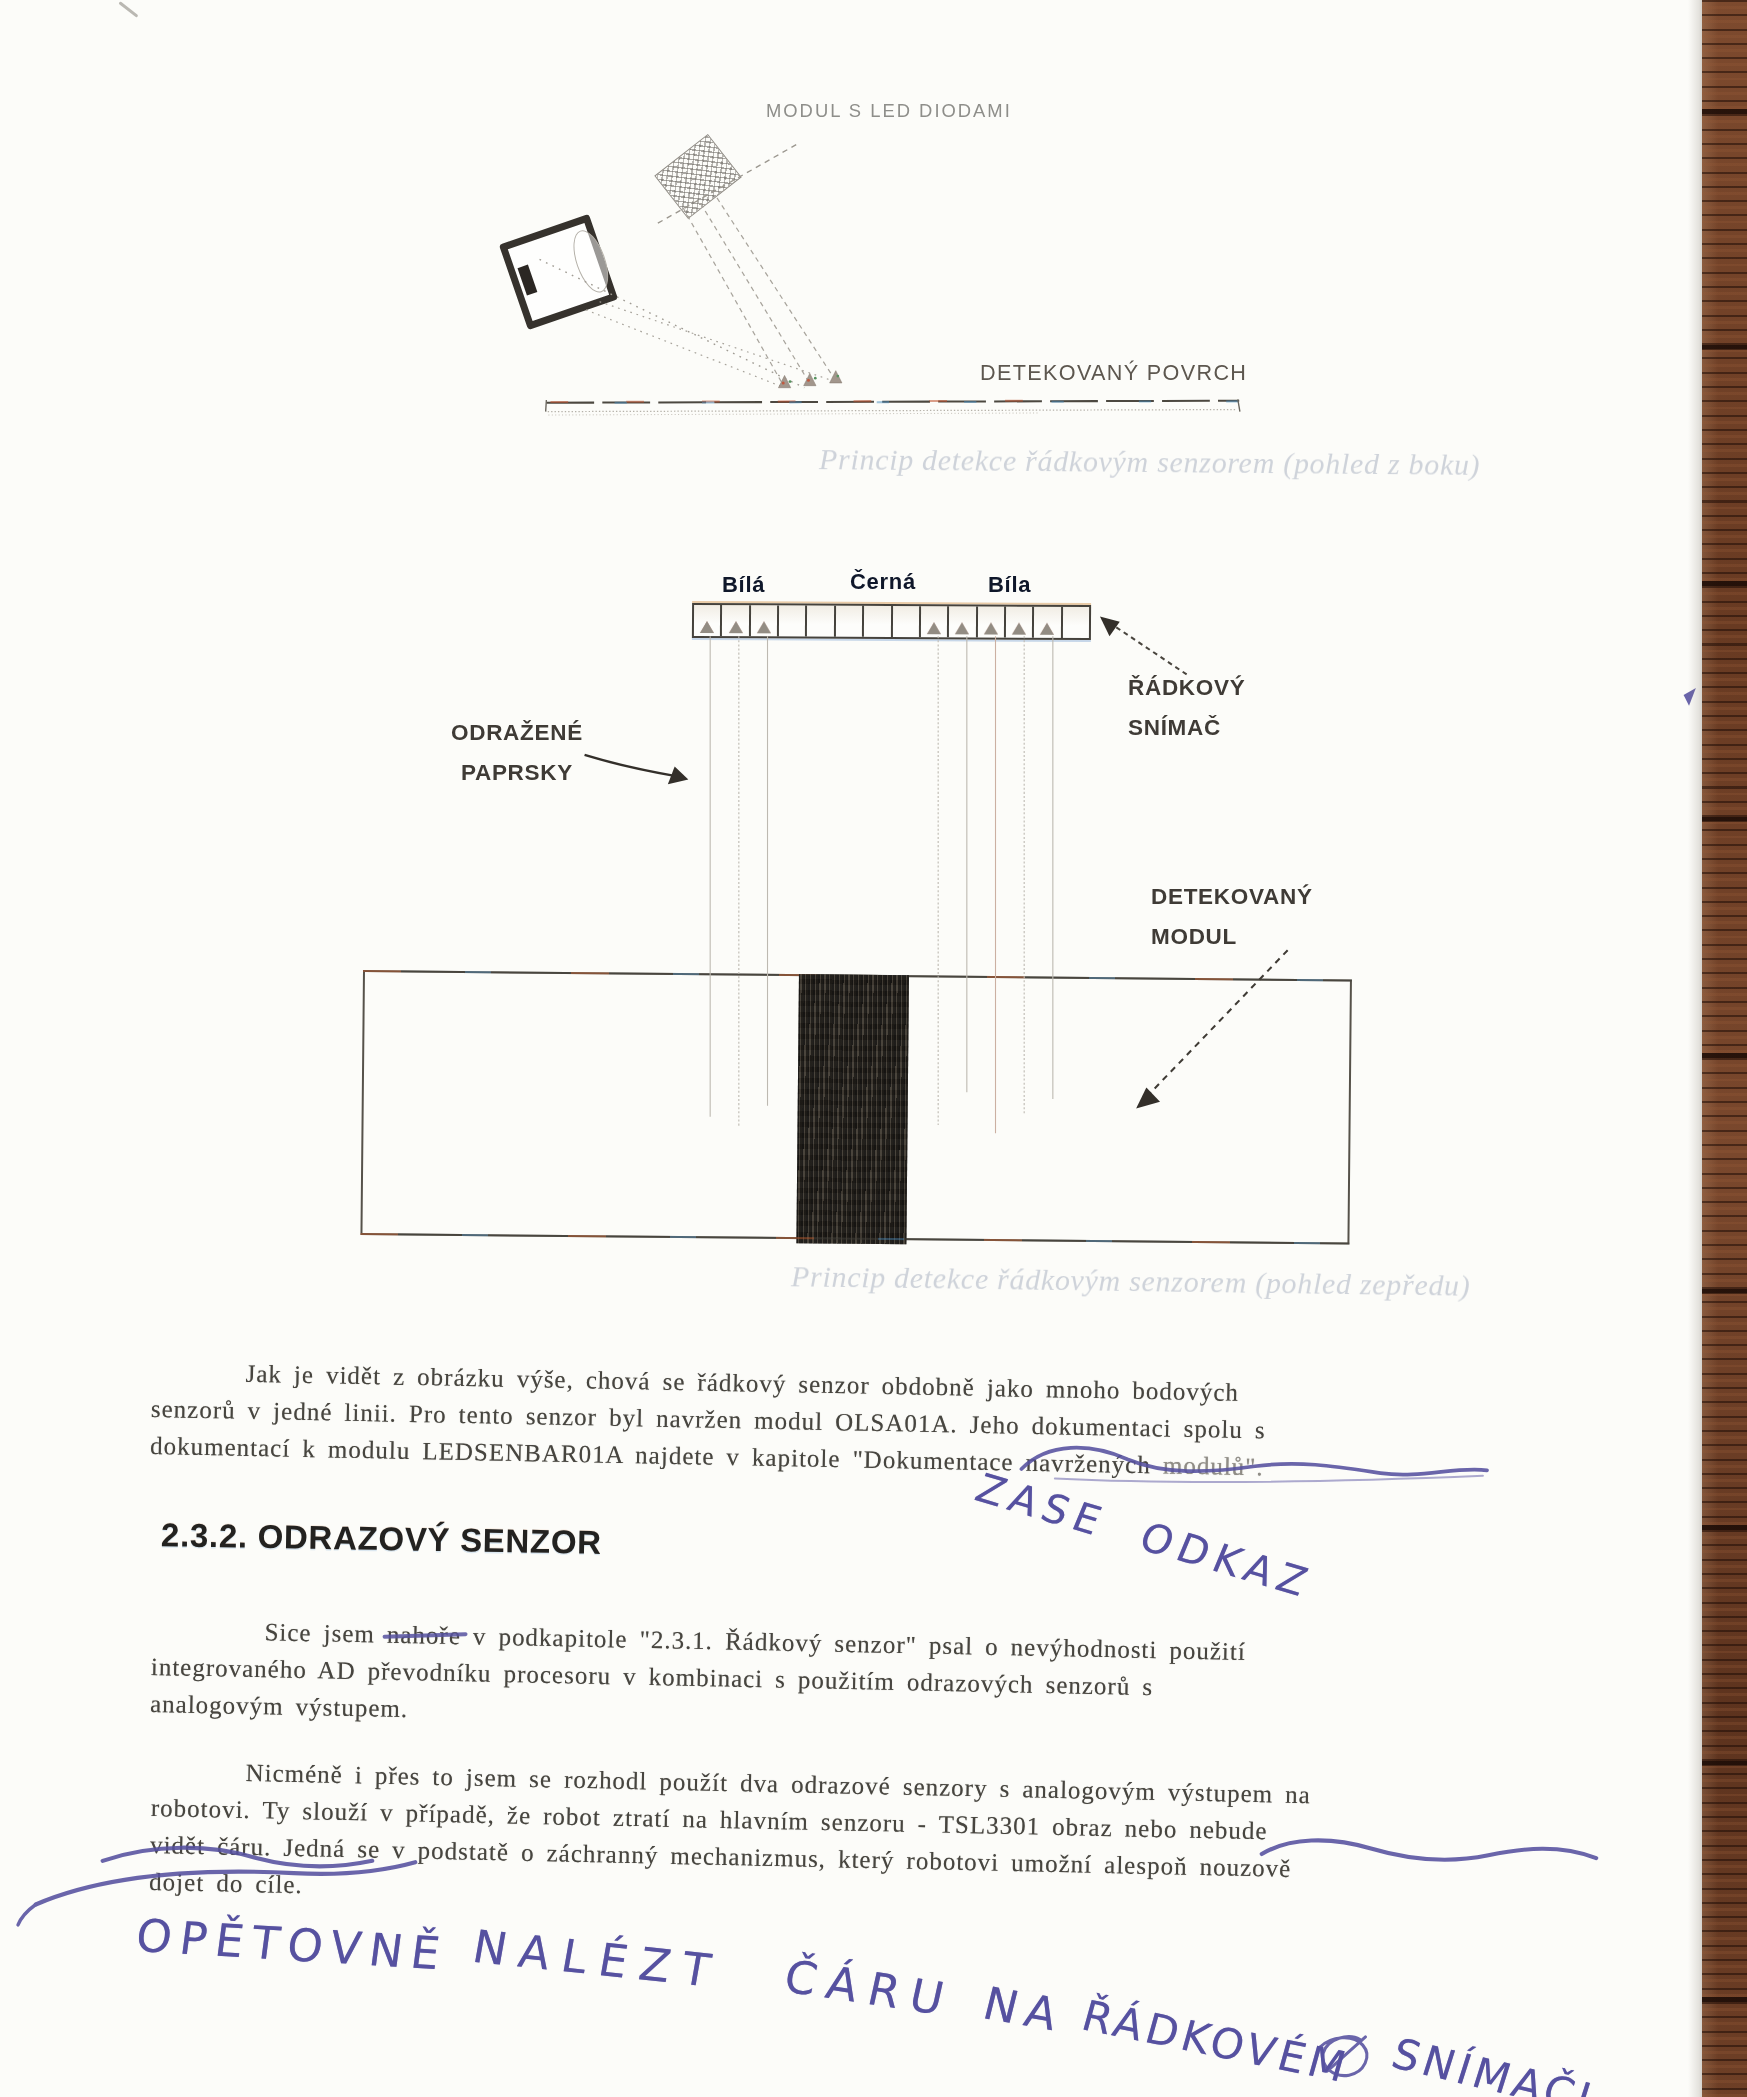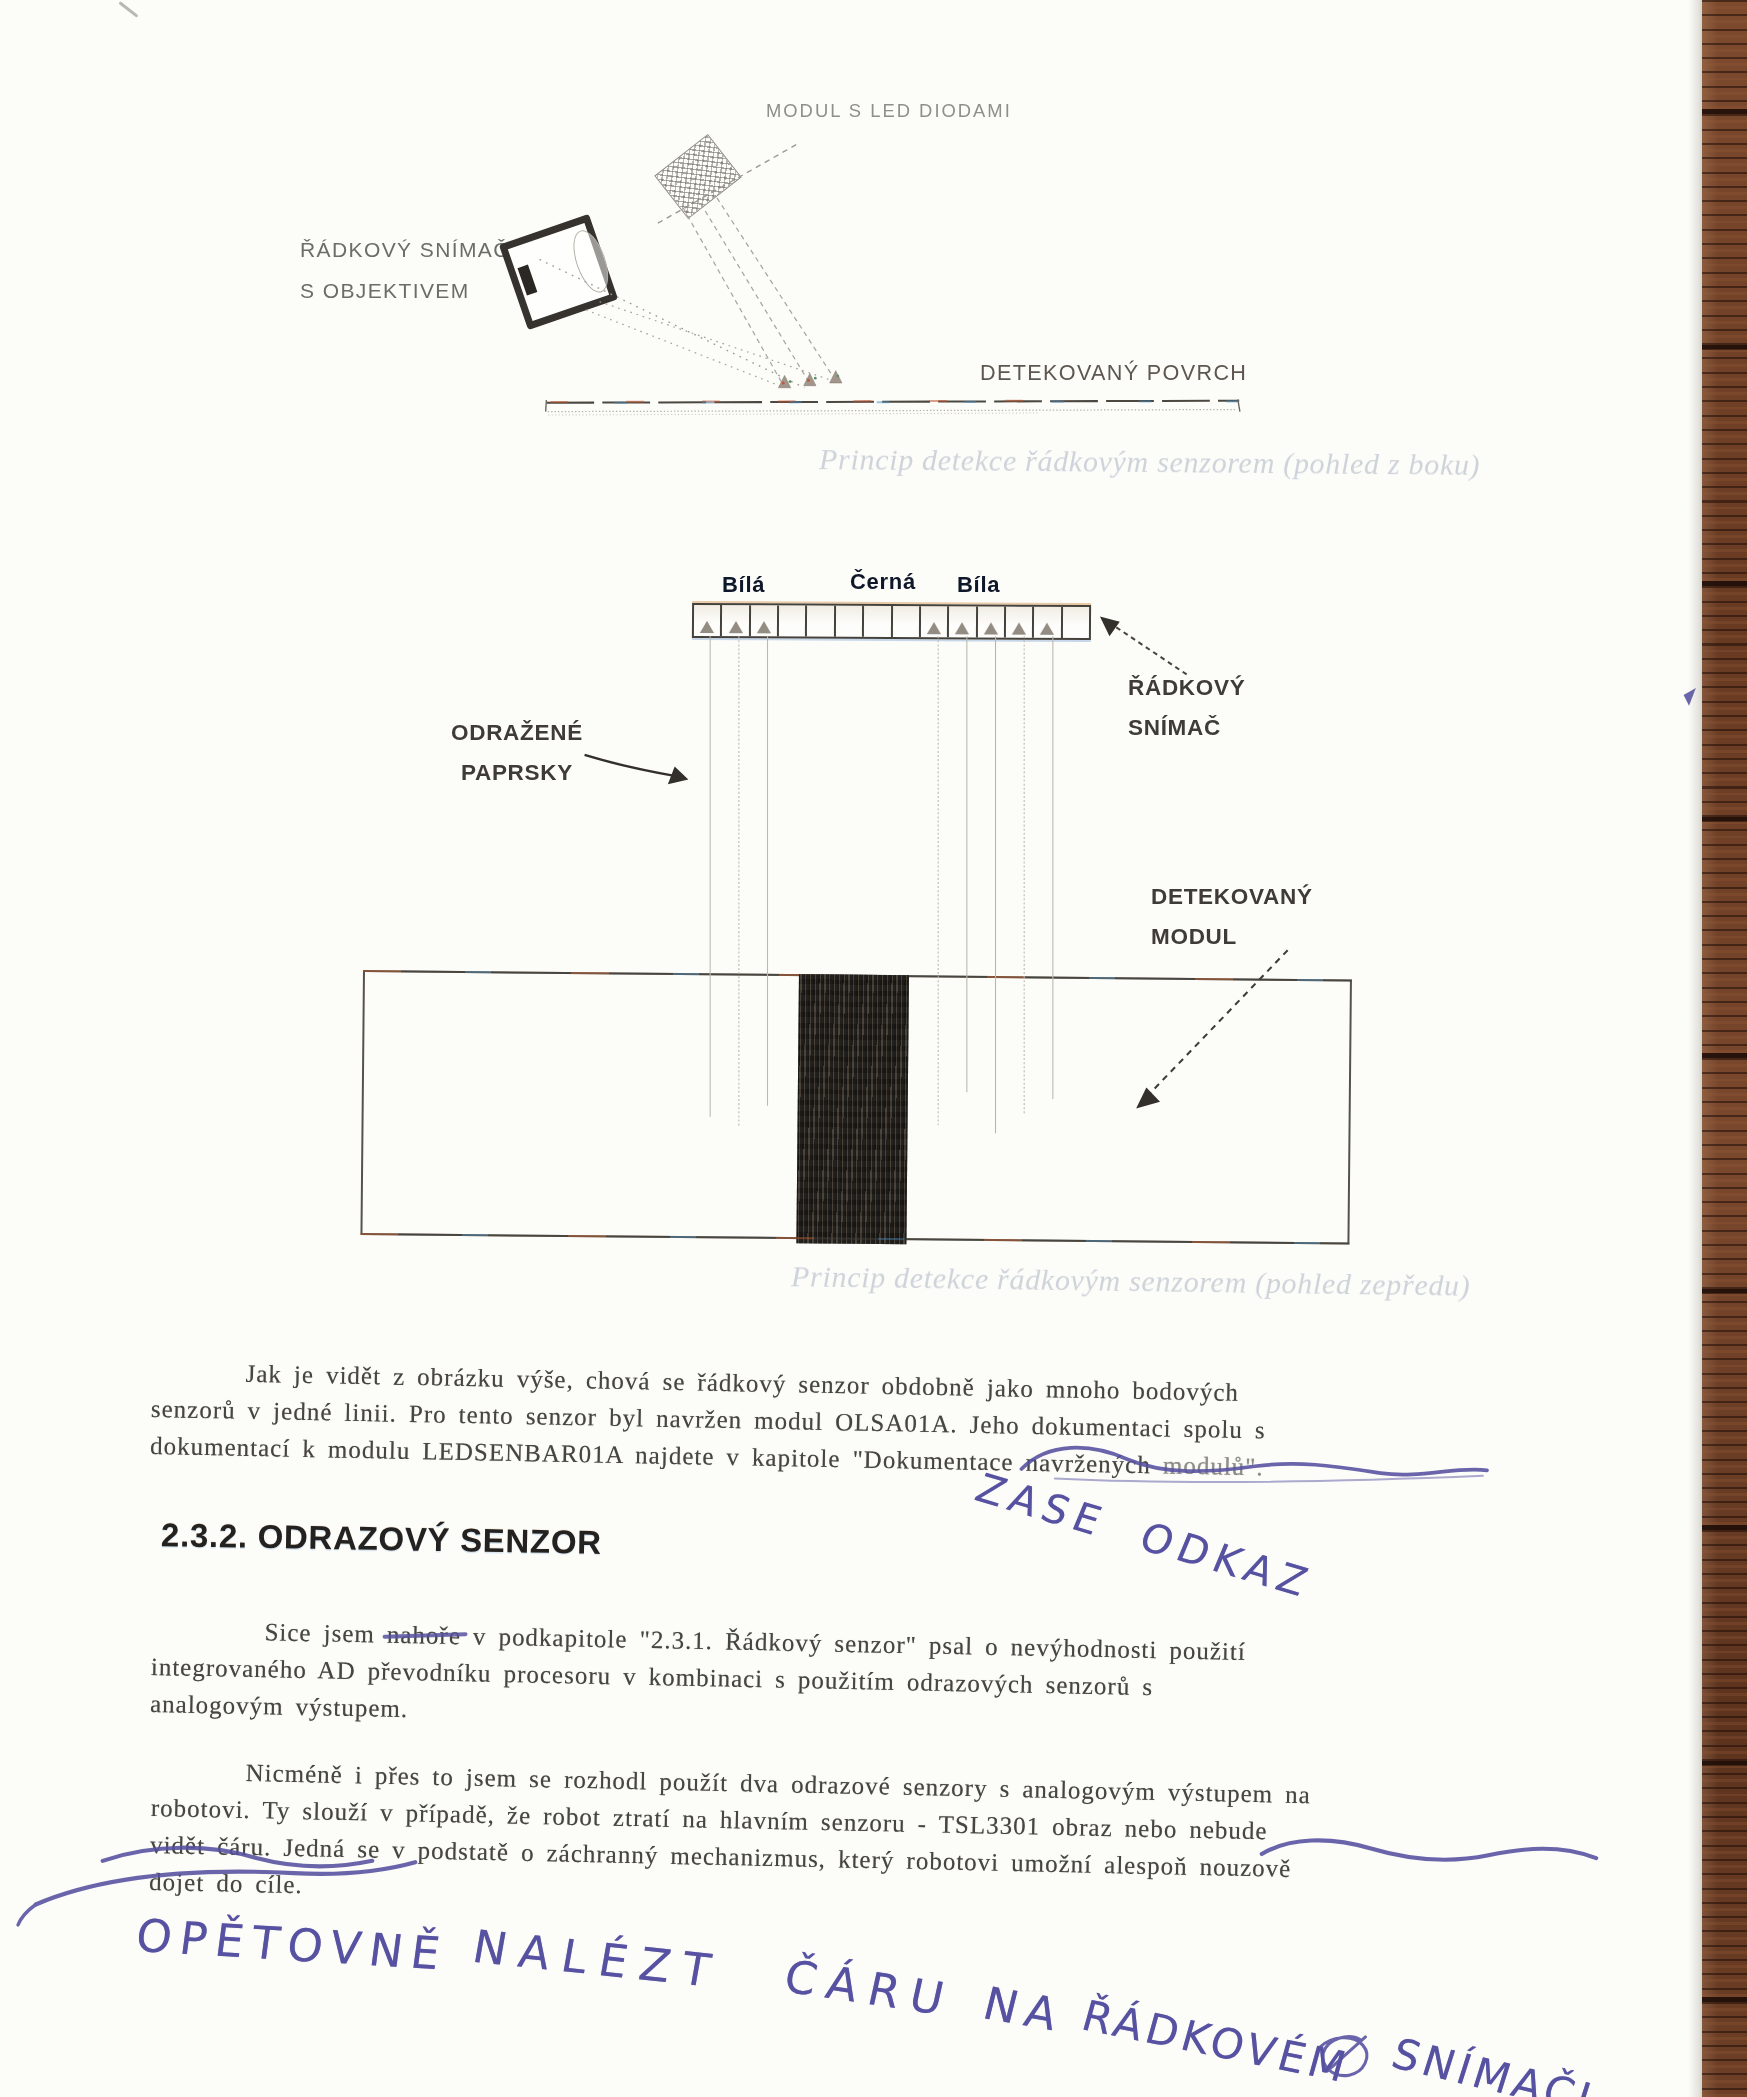"ŘÁDKOVÝ SNÍMAČ" div.d1-cam-label { html: <div> <div>ŘÁDKOVÝ SNÍMAČ</div> <div>S OBJEKTIVEM</div> </div> -> none }
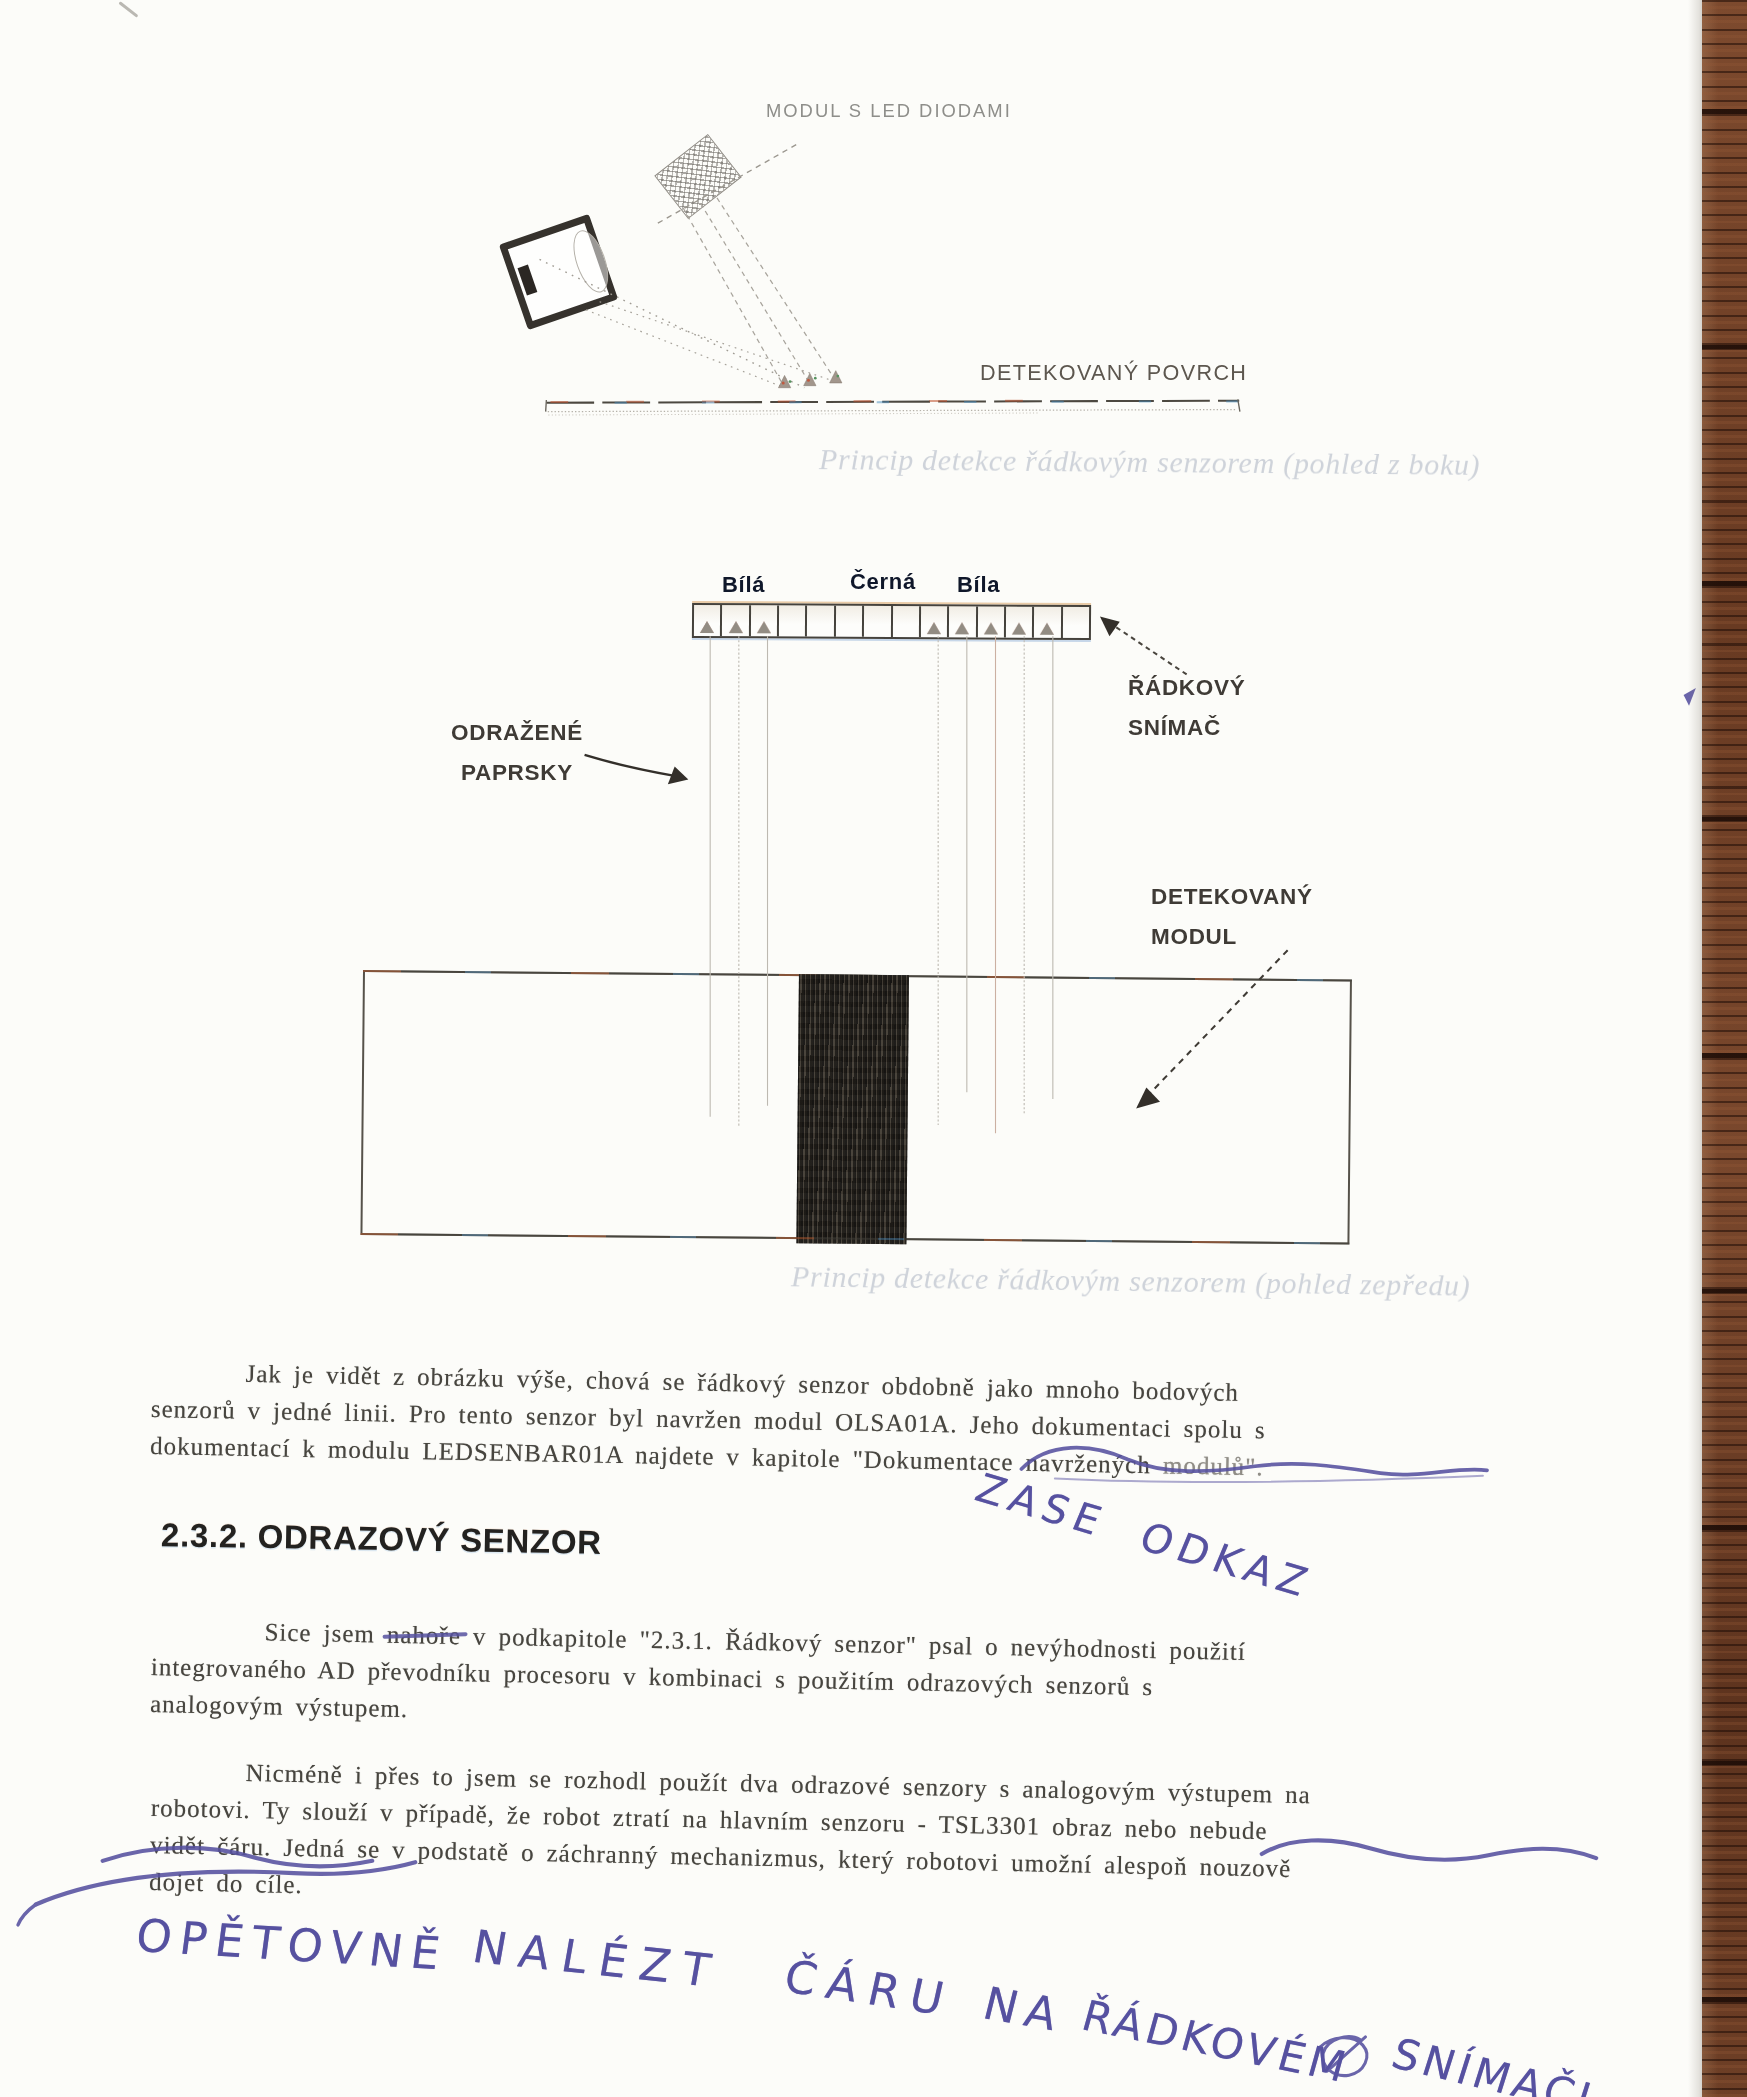"Bíla" div.zone-lbl { left: 957px -> 988px }
